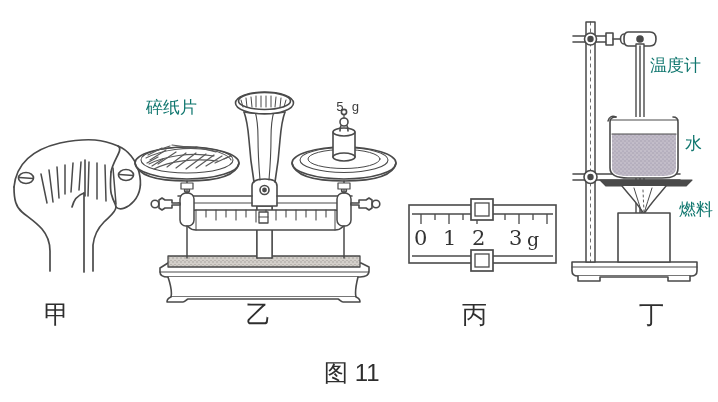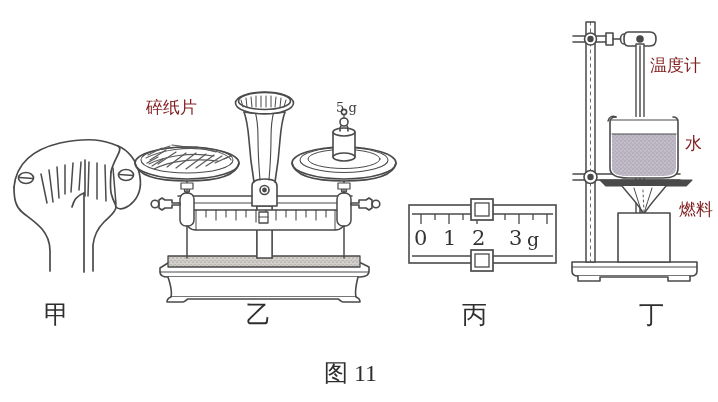"温度计" .annot { color: #7f1d1d -> #0f766e }
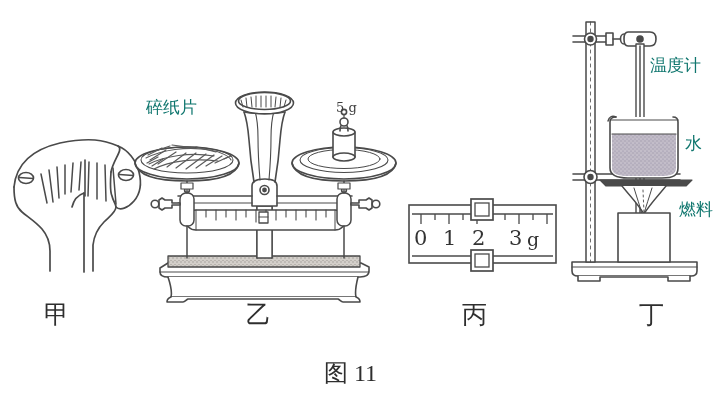"5 g" div.annot-small { font-family: none -> Liberation Mono, monospace }
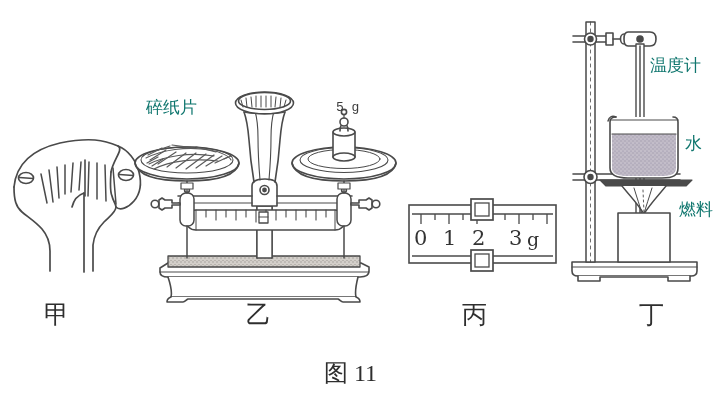"图 11" .fig-caption { font-family: Liberation Serif, serif -> Liberation Sans, sans-serif }
